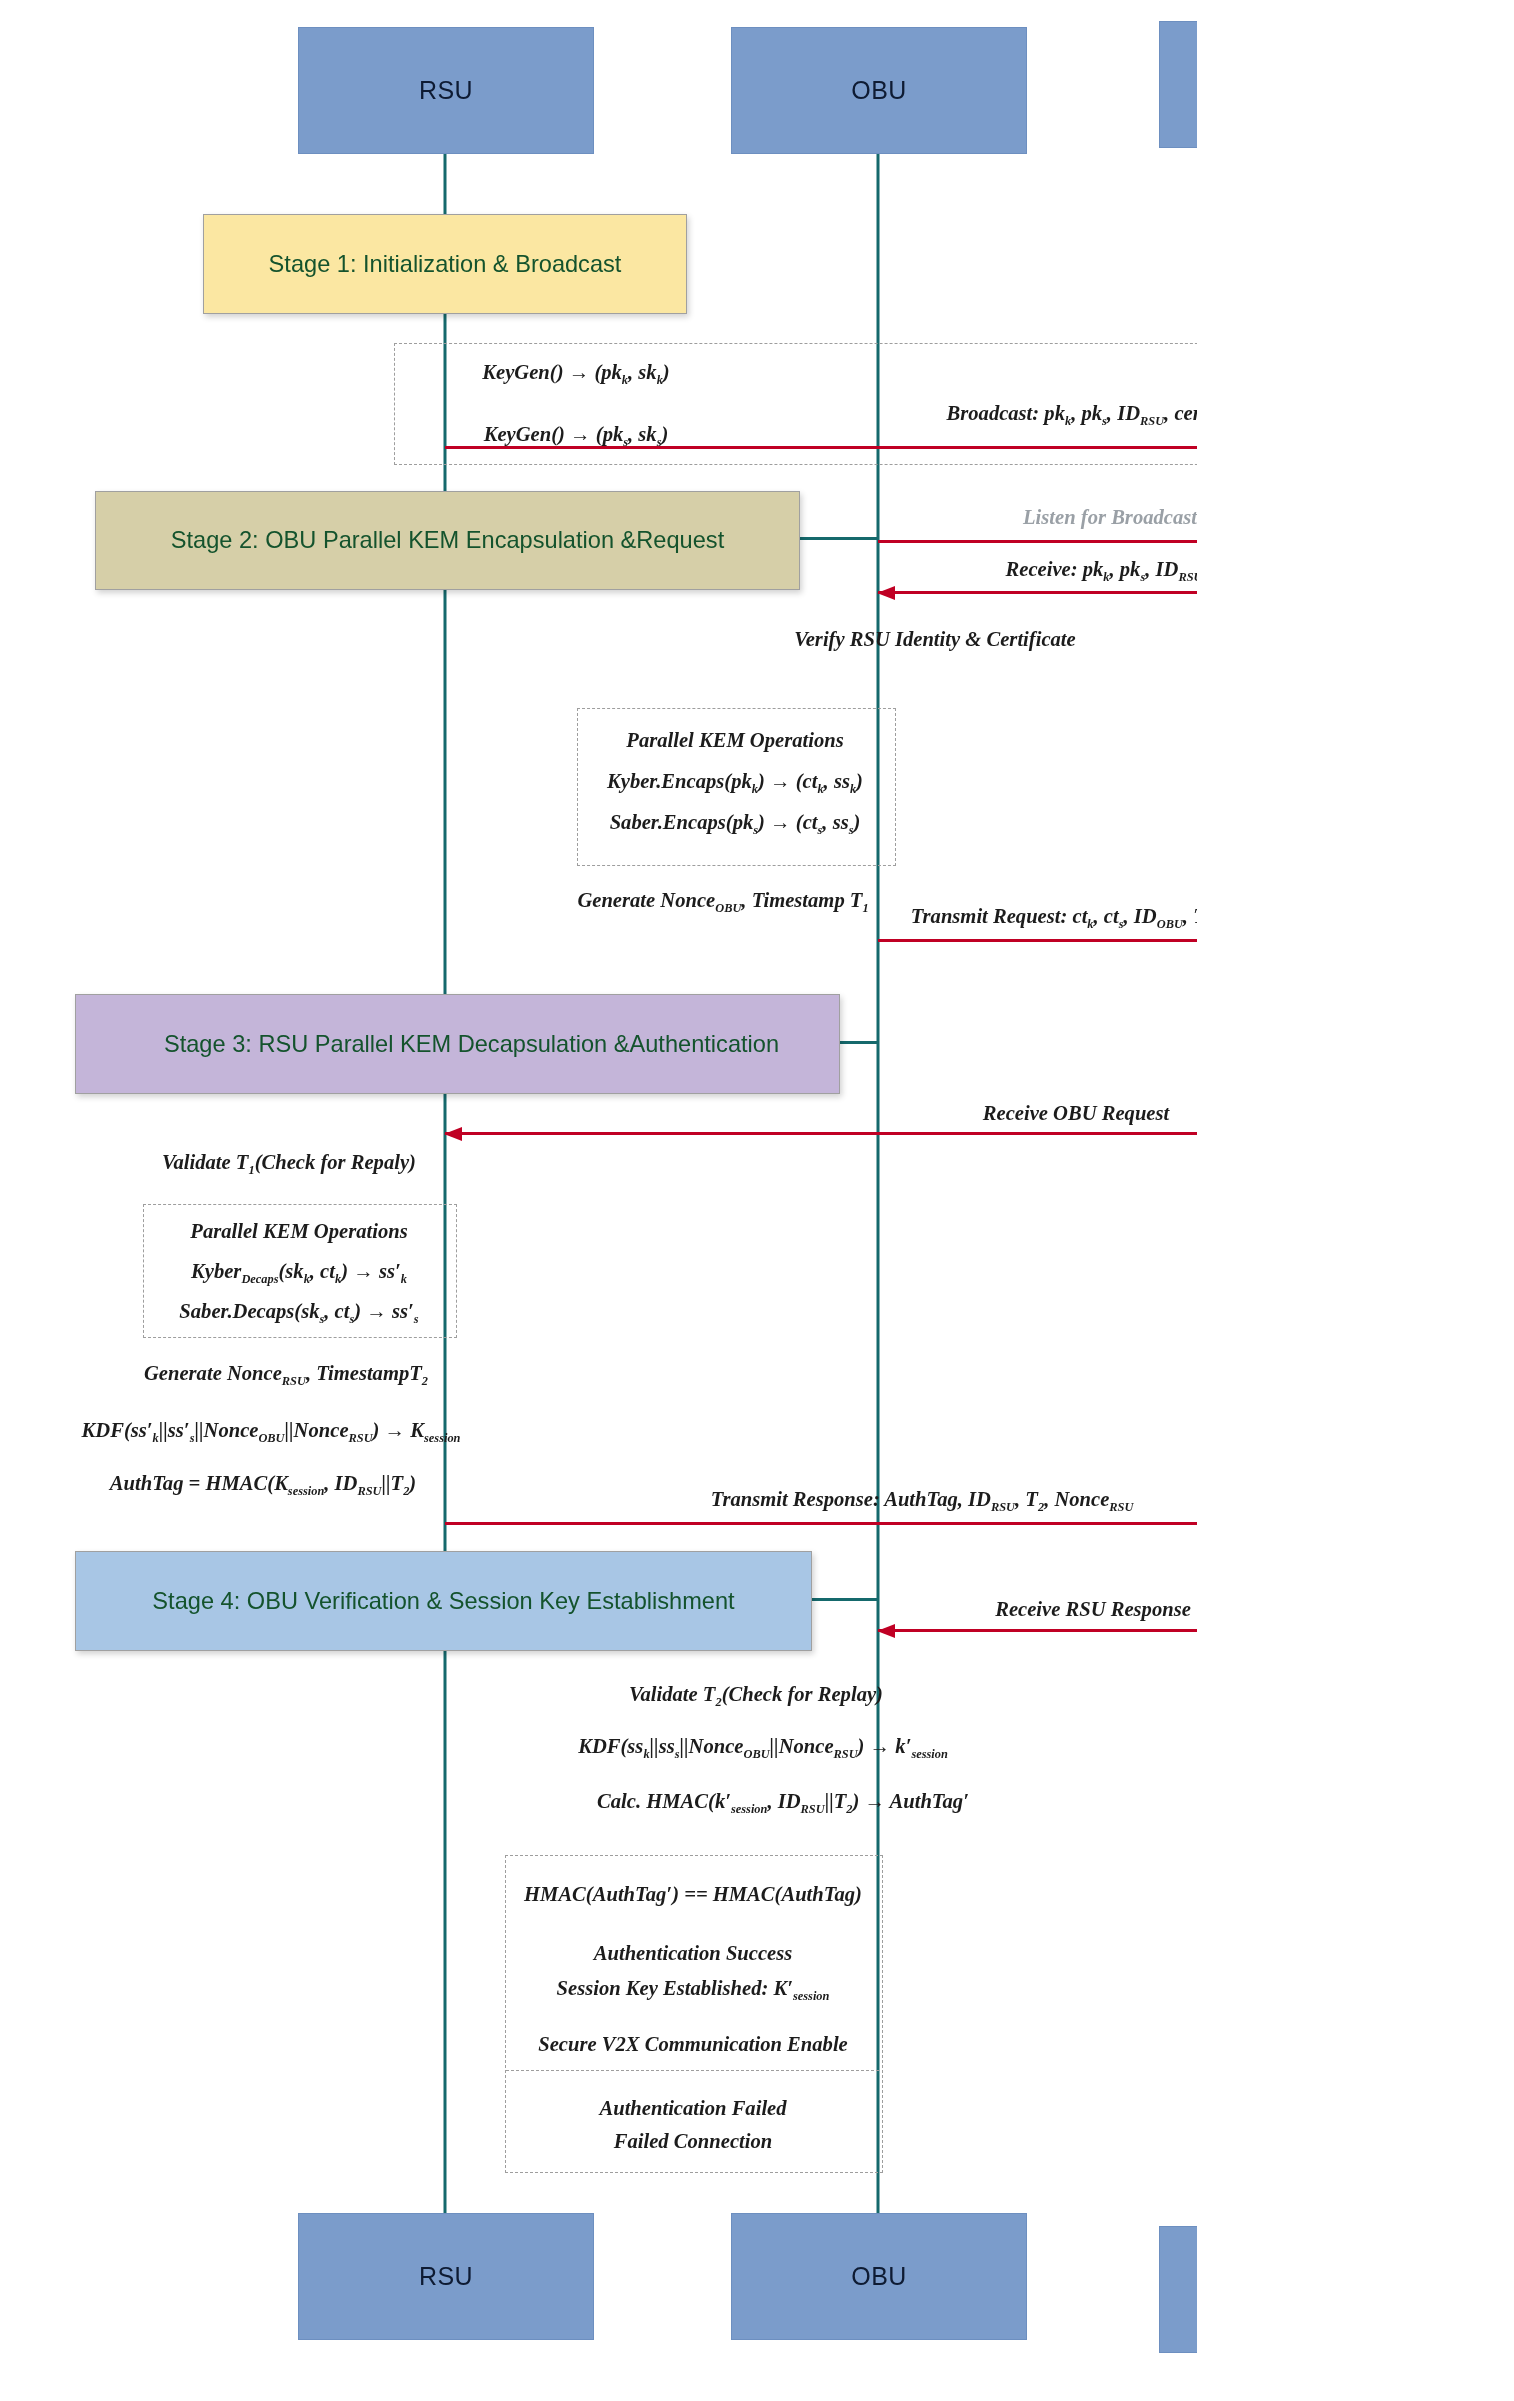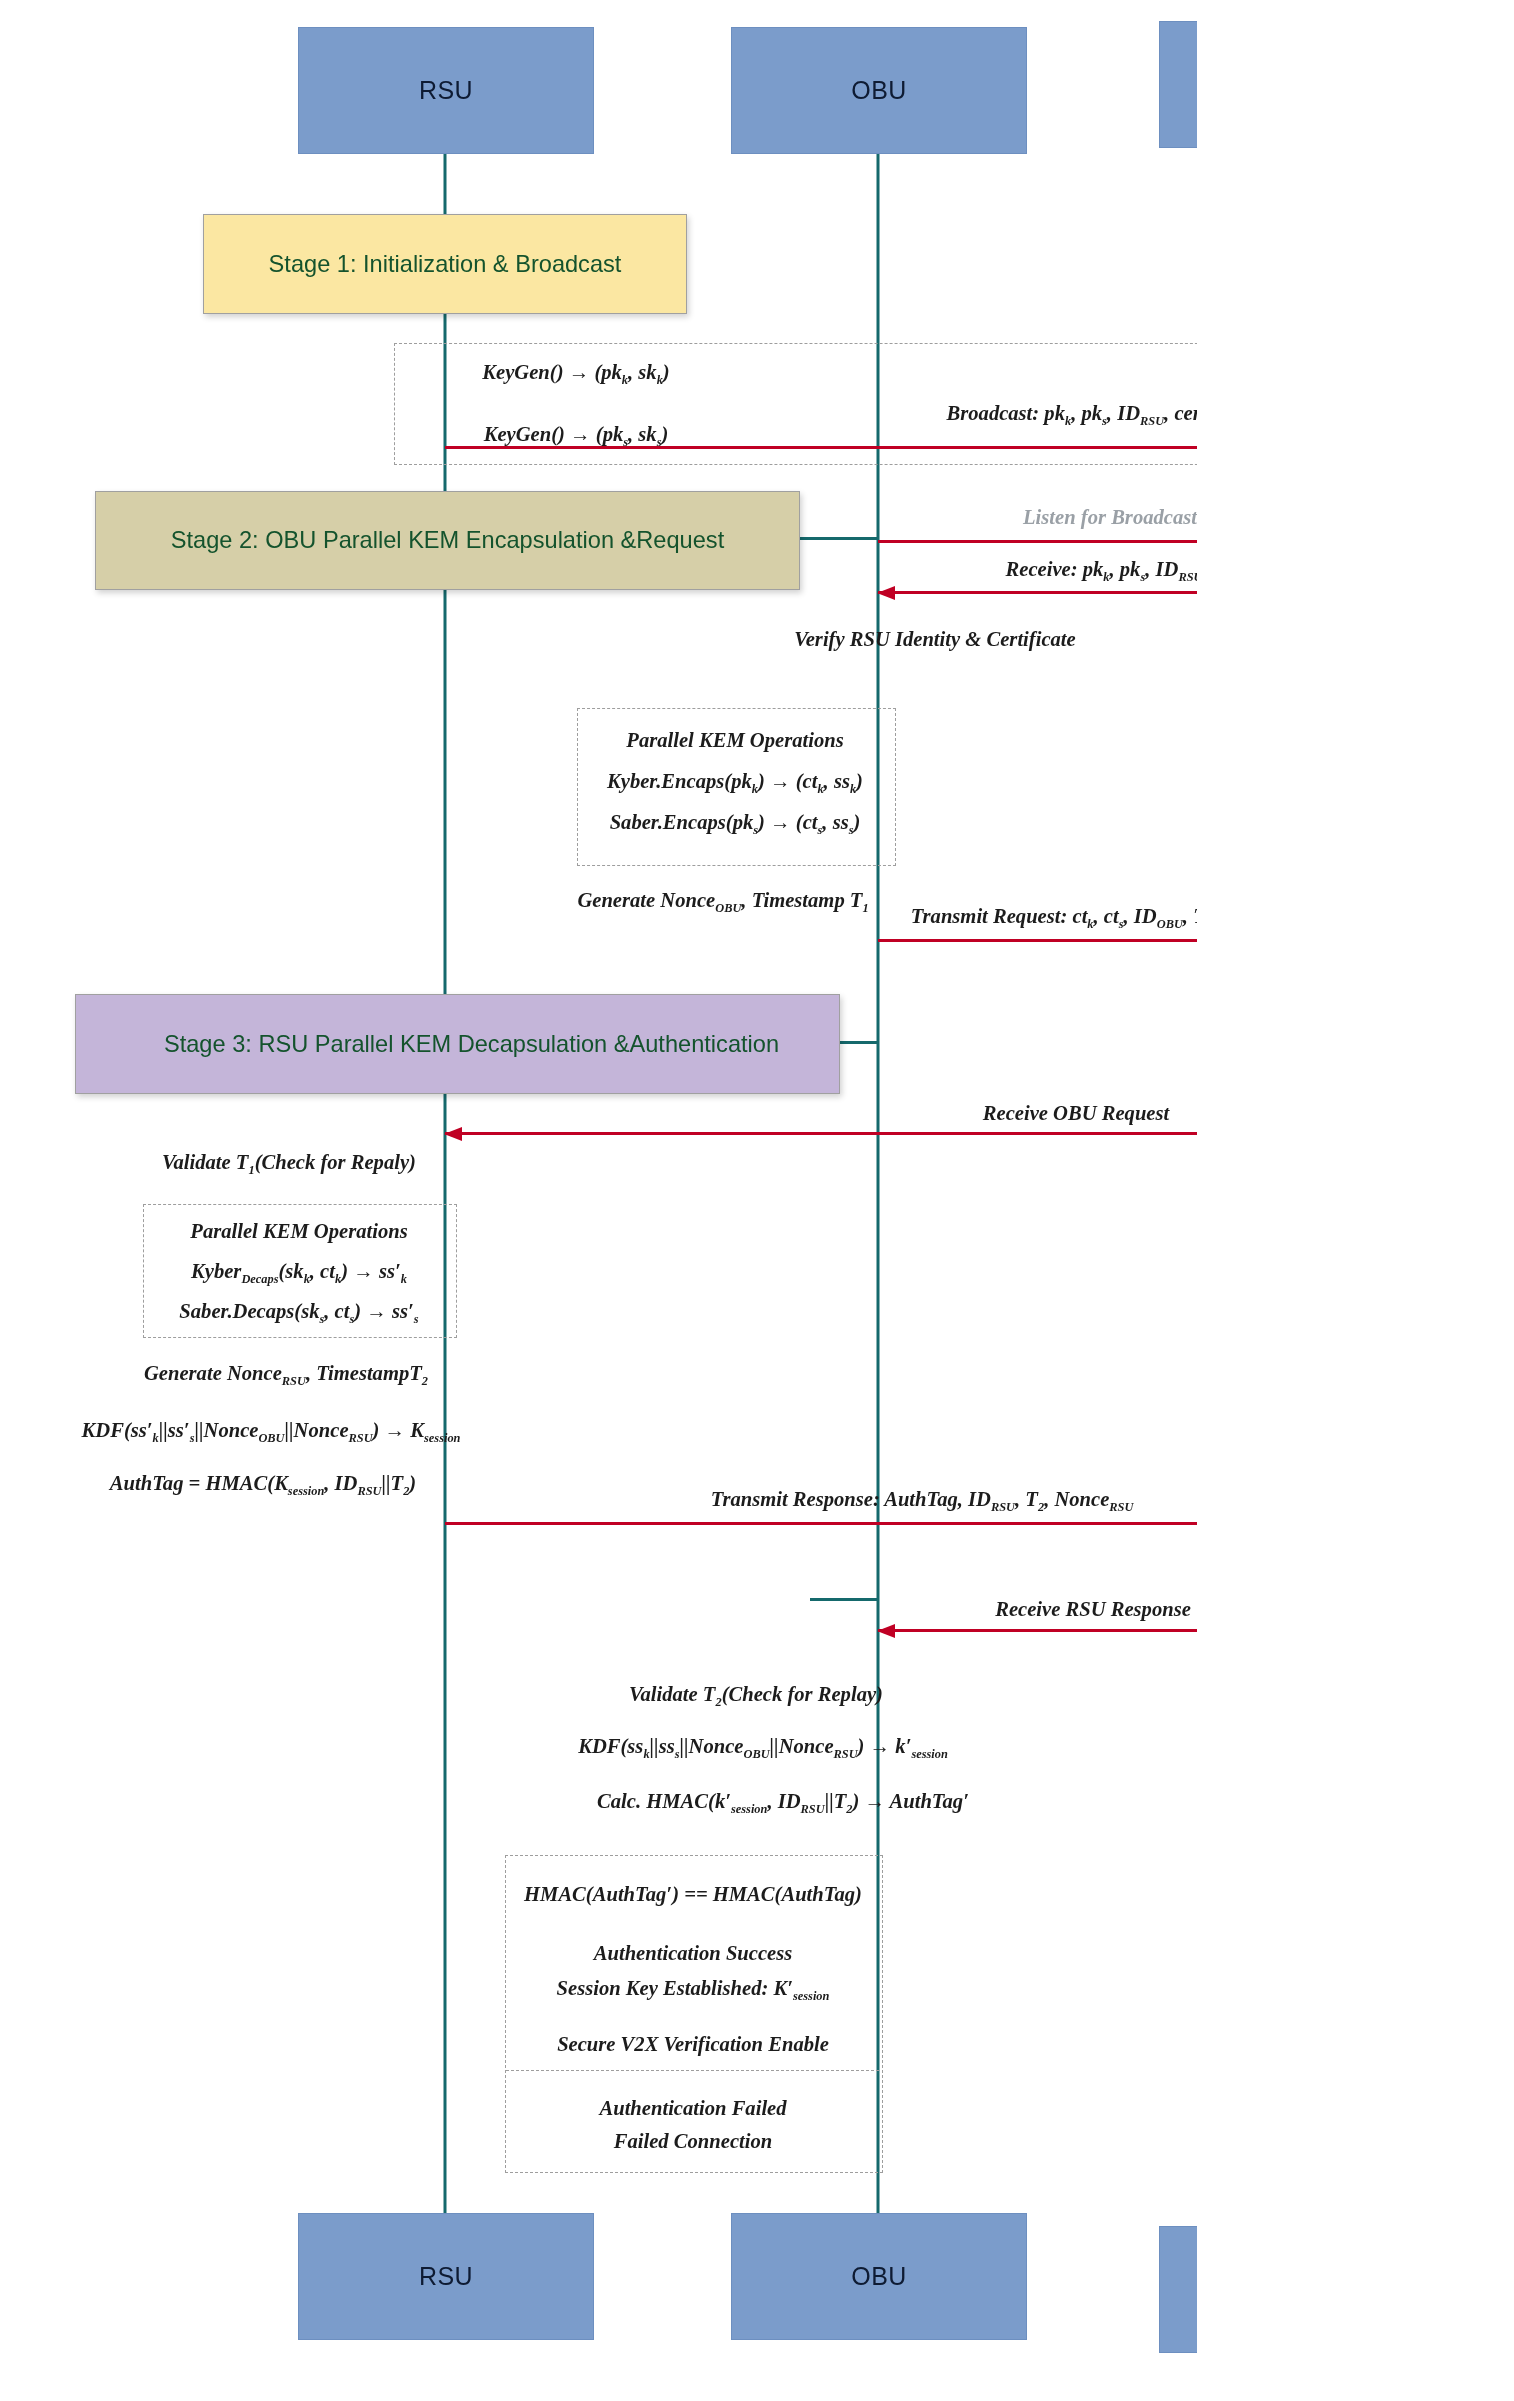"Stage 4: OBU Verification &" div.stage { html: none -> <div> <span>Stage 4: OBU Verification &amp; Session Key Establishment</span> </div> }
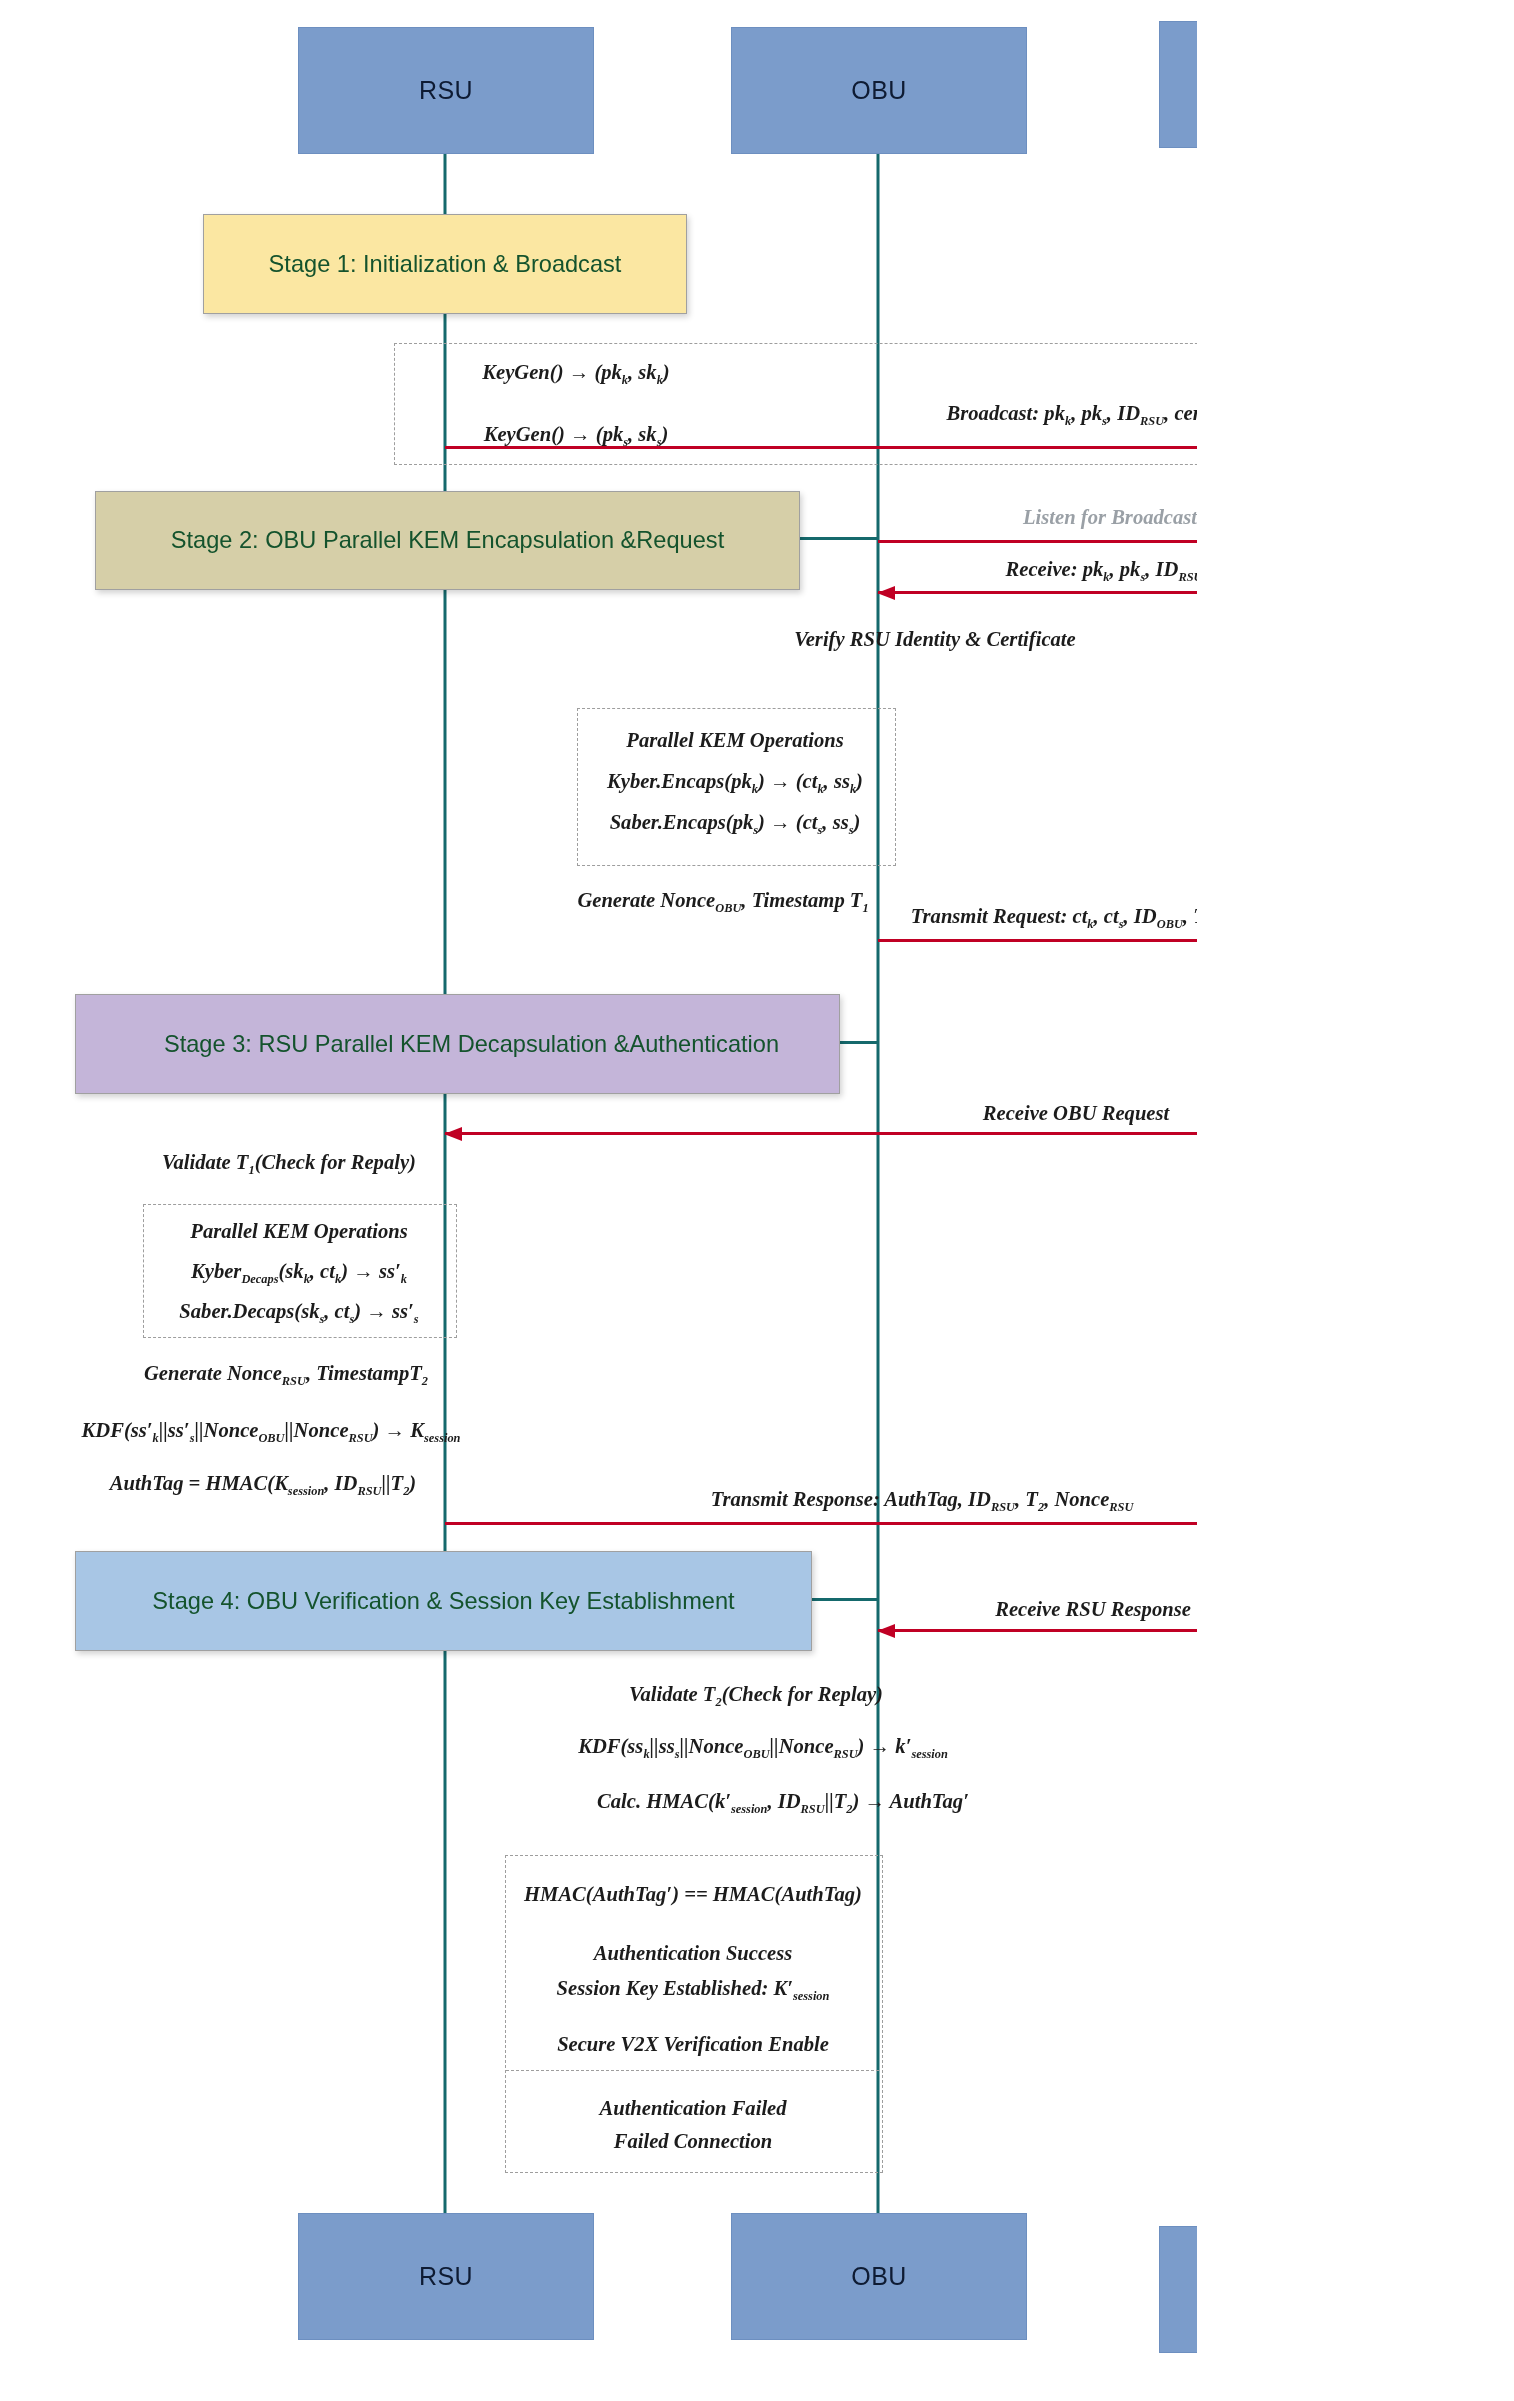"Secure V2X Verification Enable" div.msg { text: Verification -> Communication }
